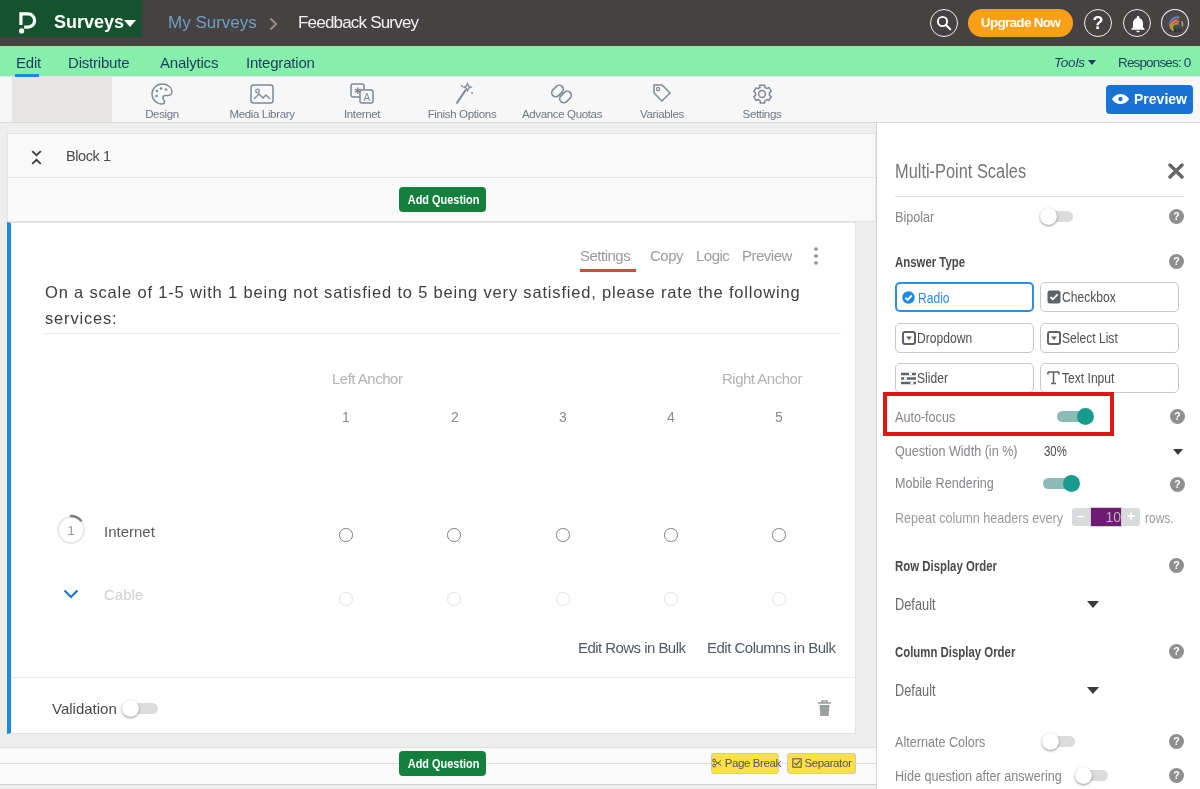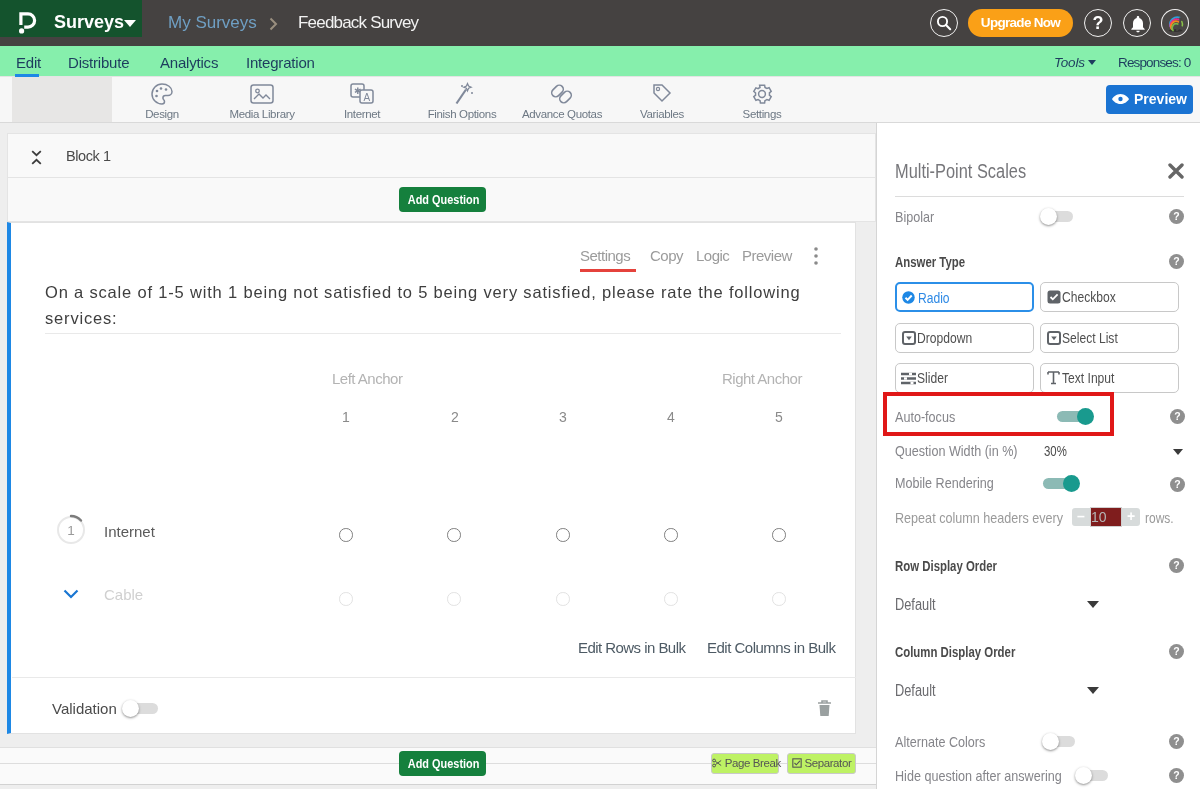"10" div { background: #7f1d1d -> #701a75; text-align: left -> right }
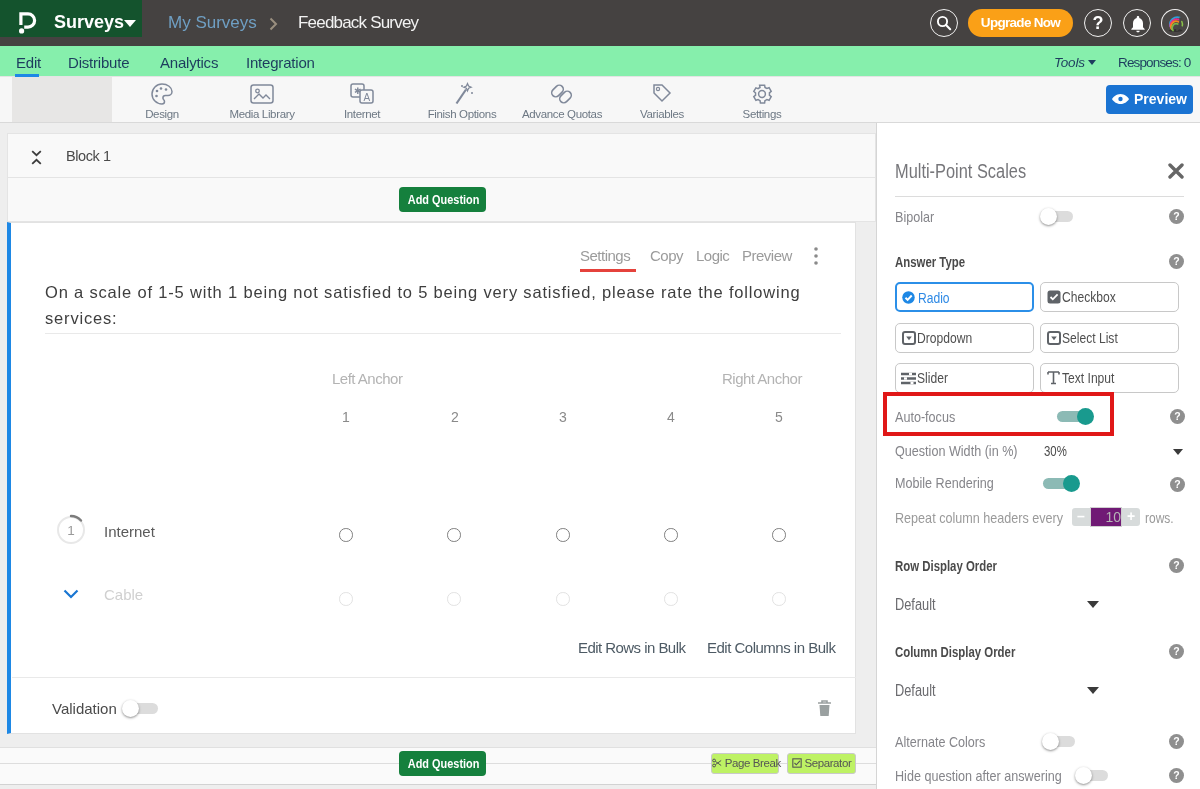"Page Break" .sbtn { background: #bef264 -> #fde047 }
